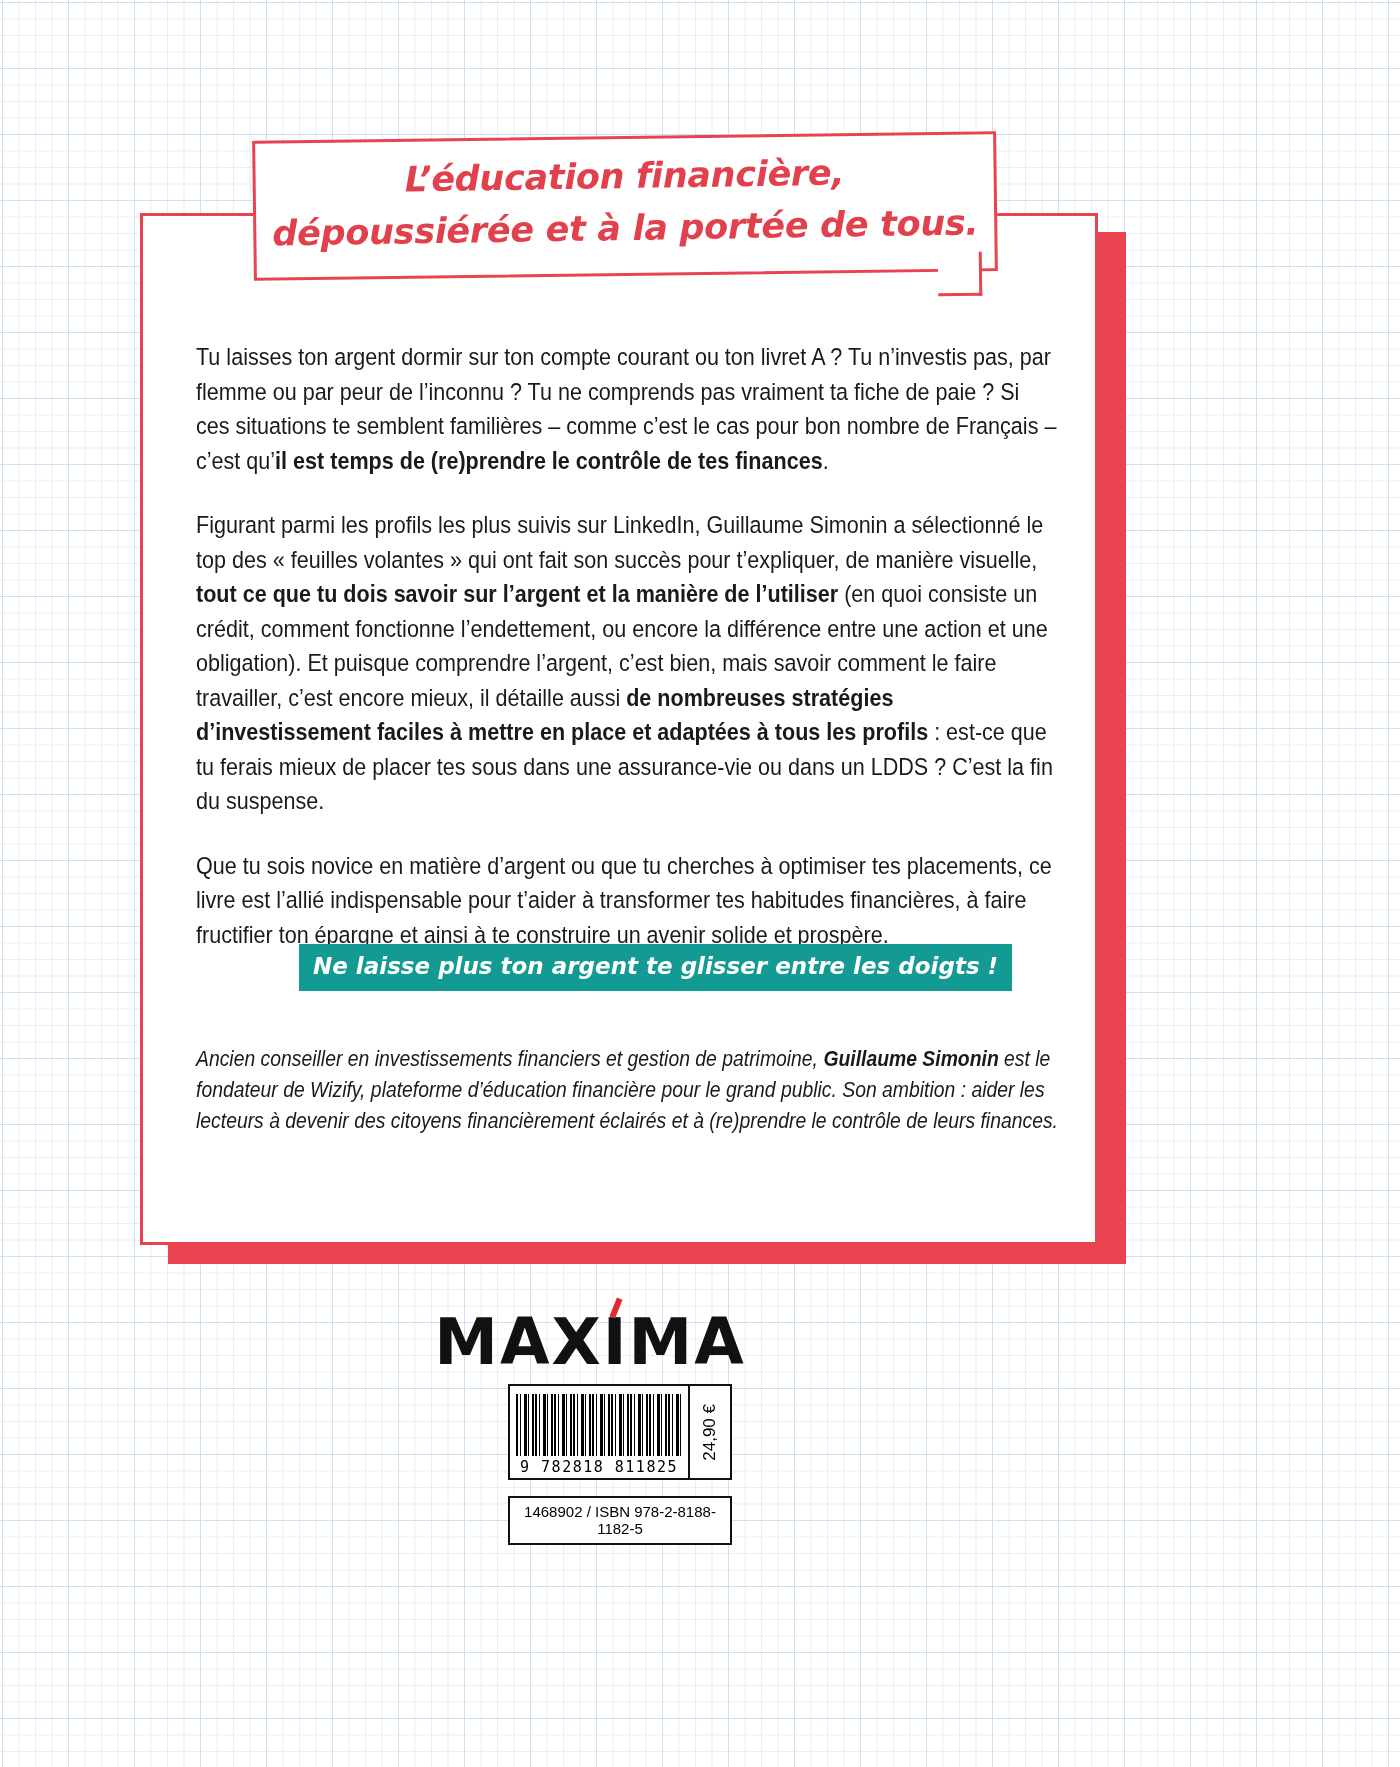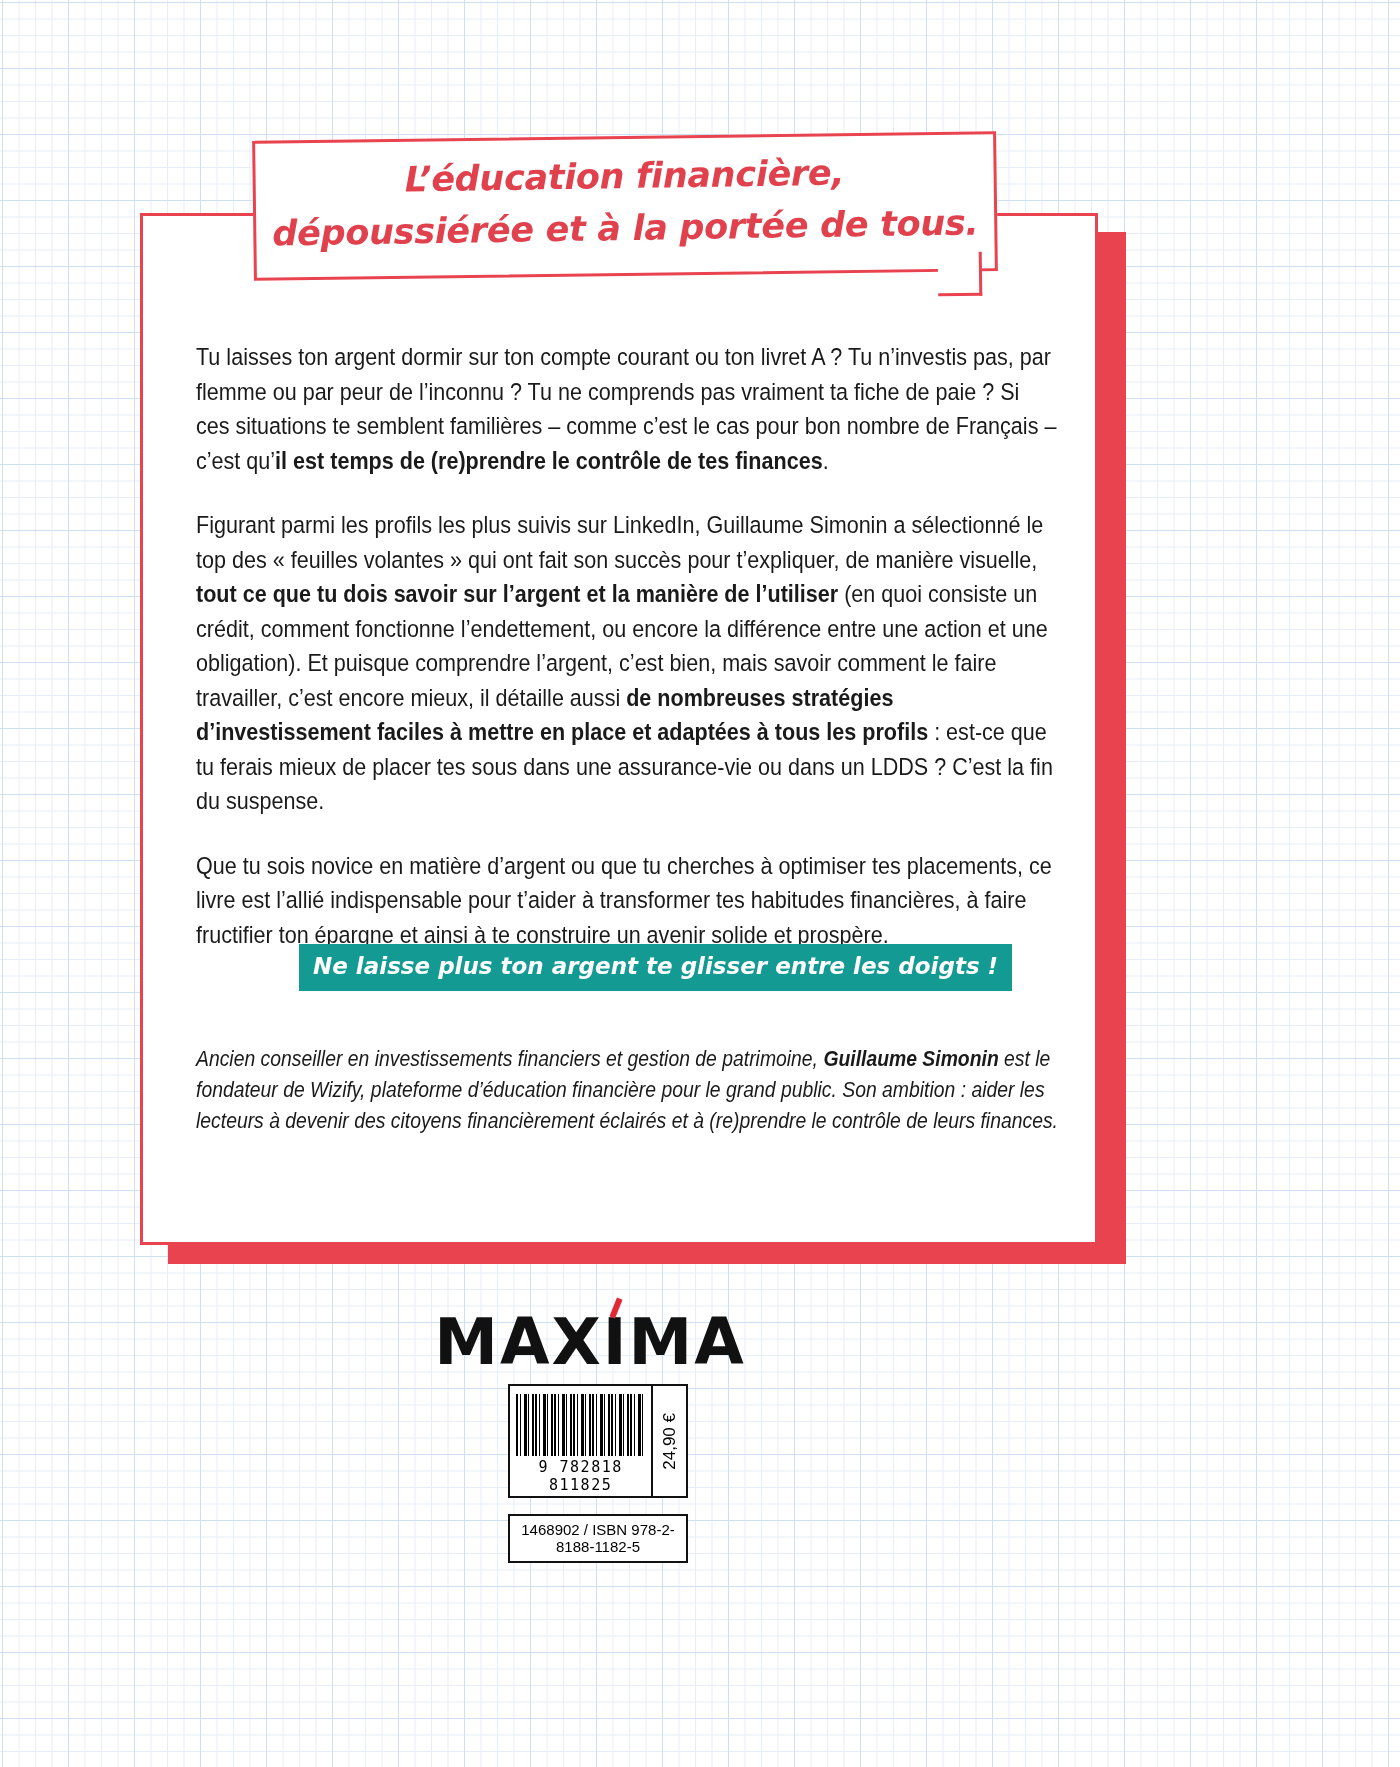"9 782818 811825" .barcode-wrap { width: 180px -> 224px }
